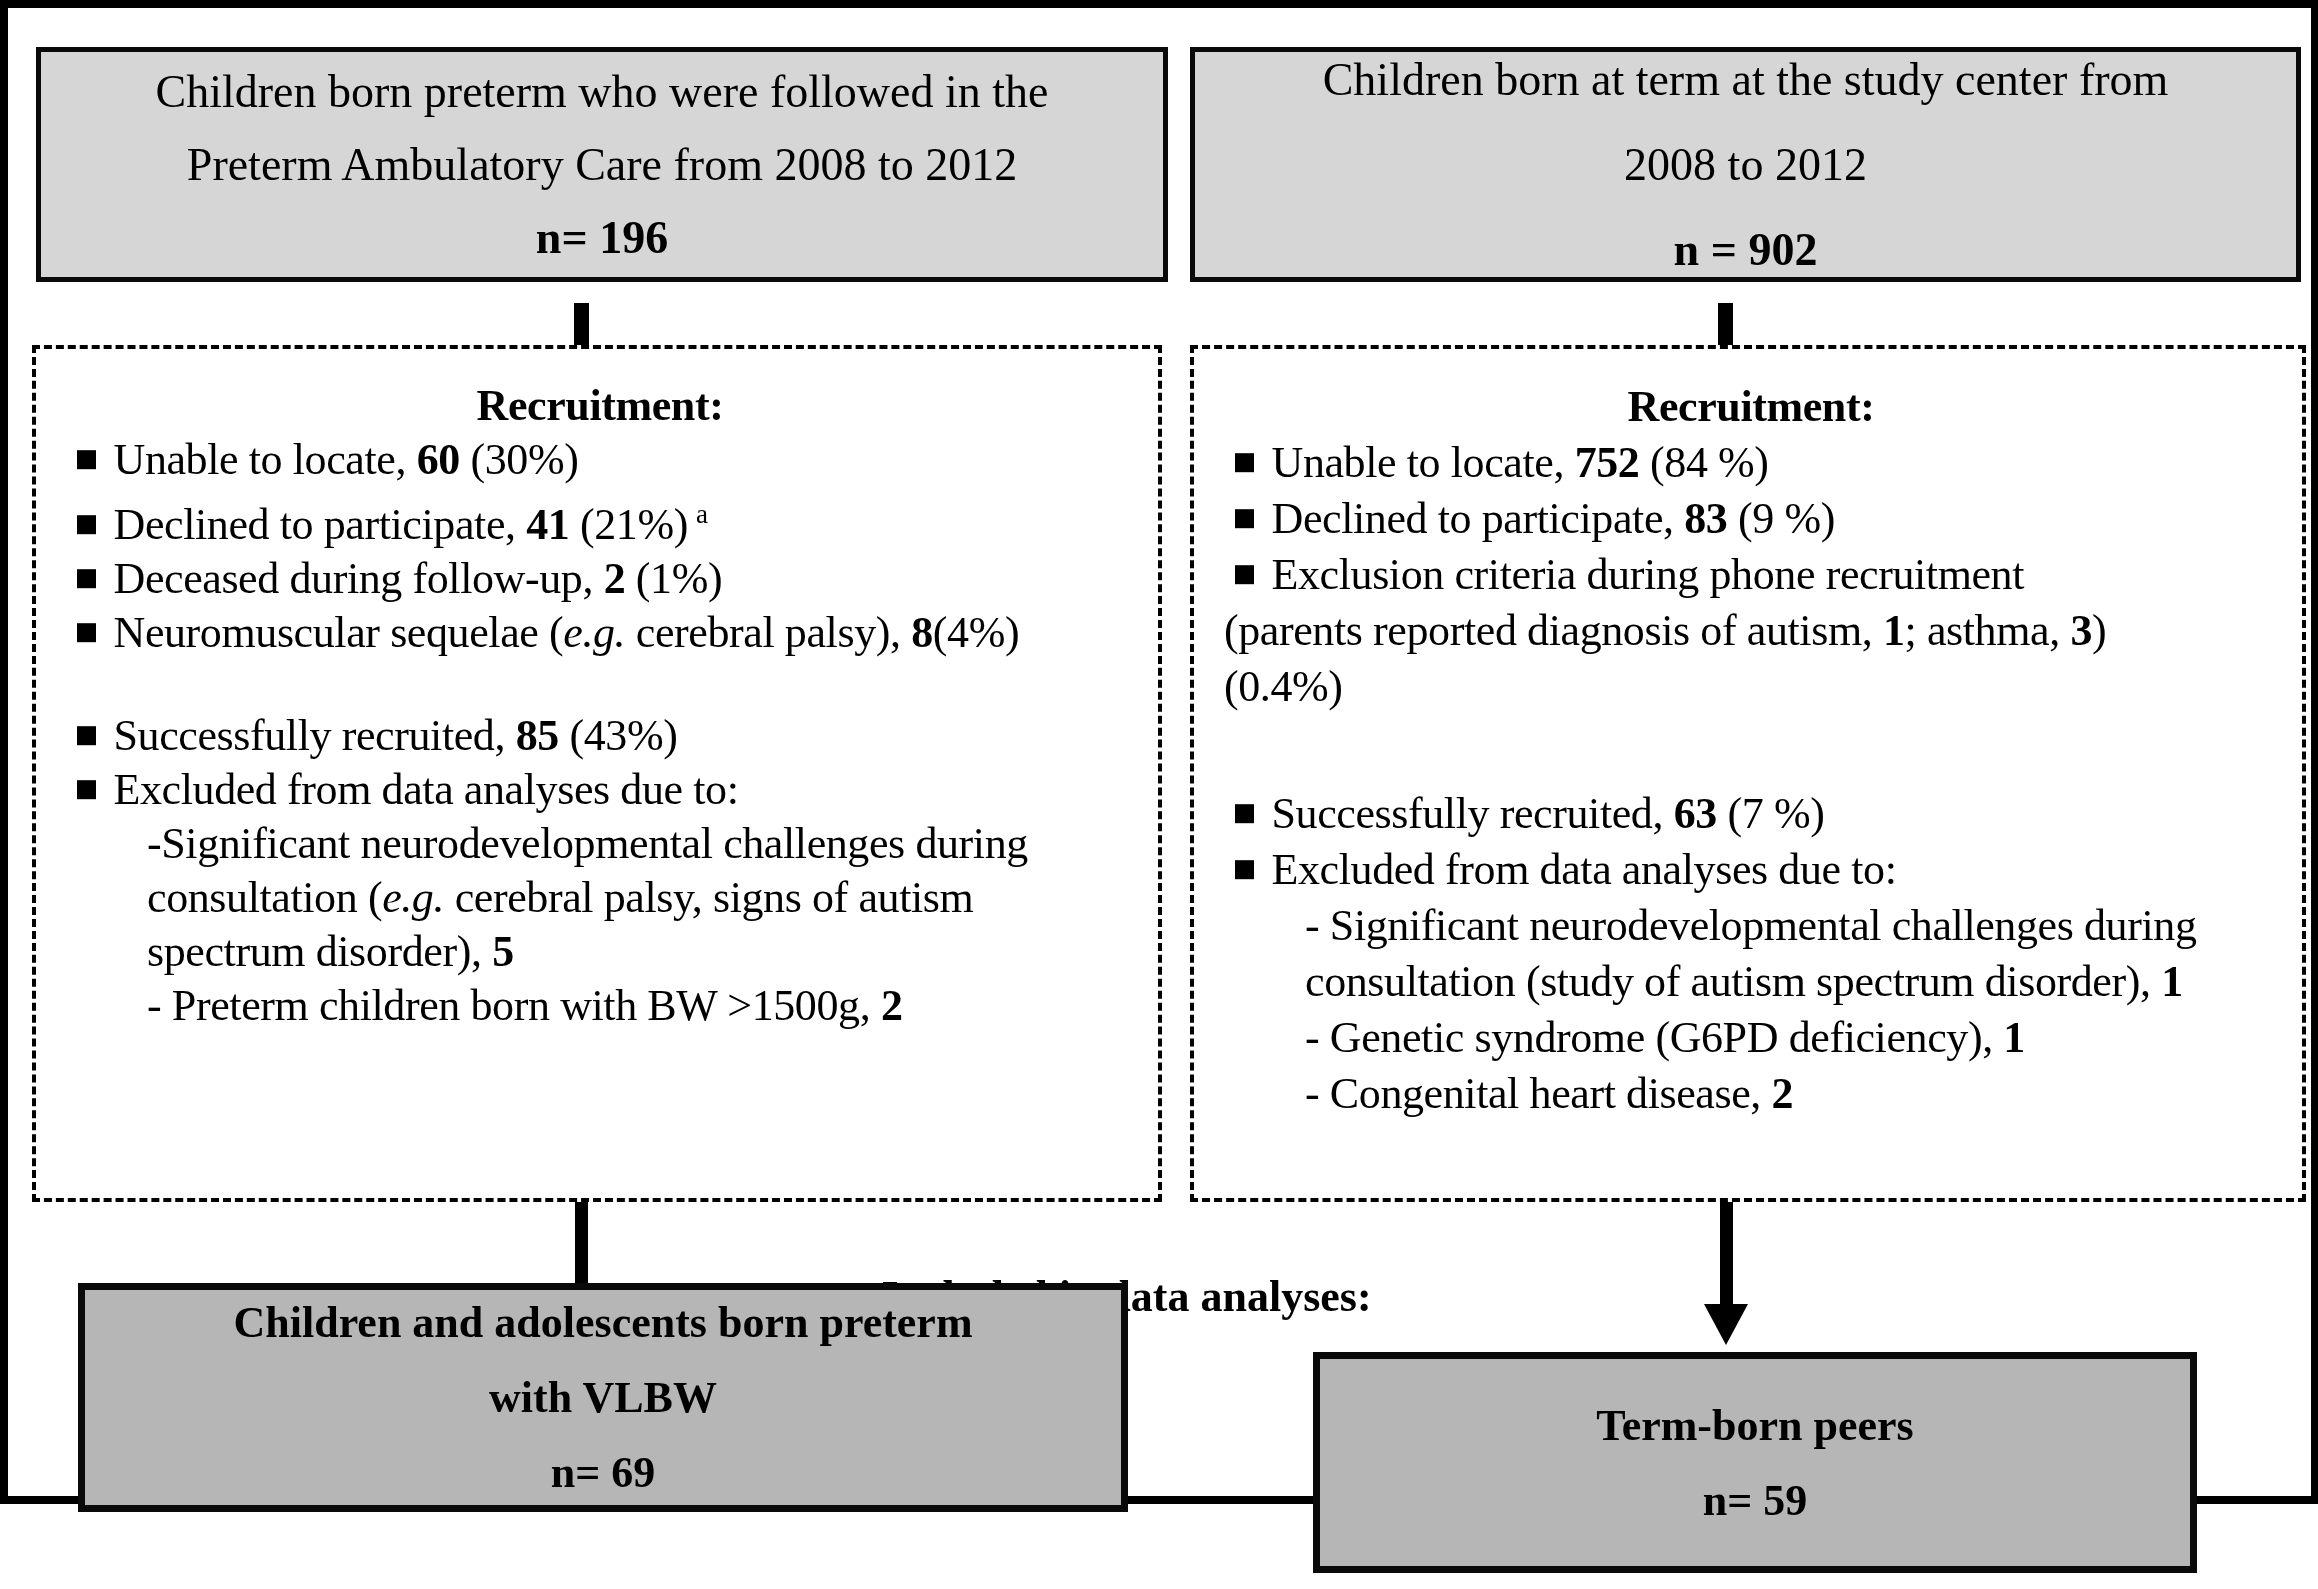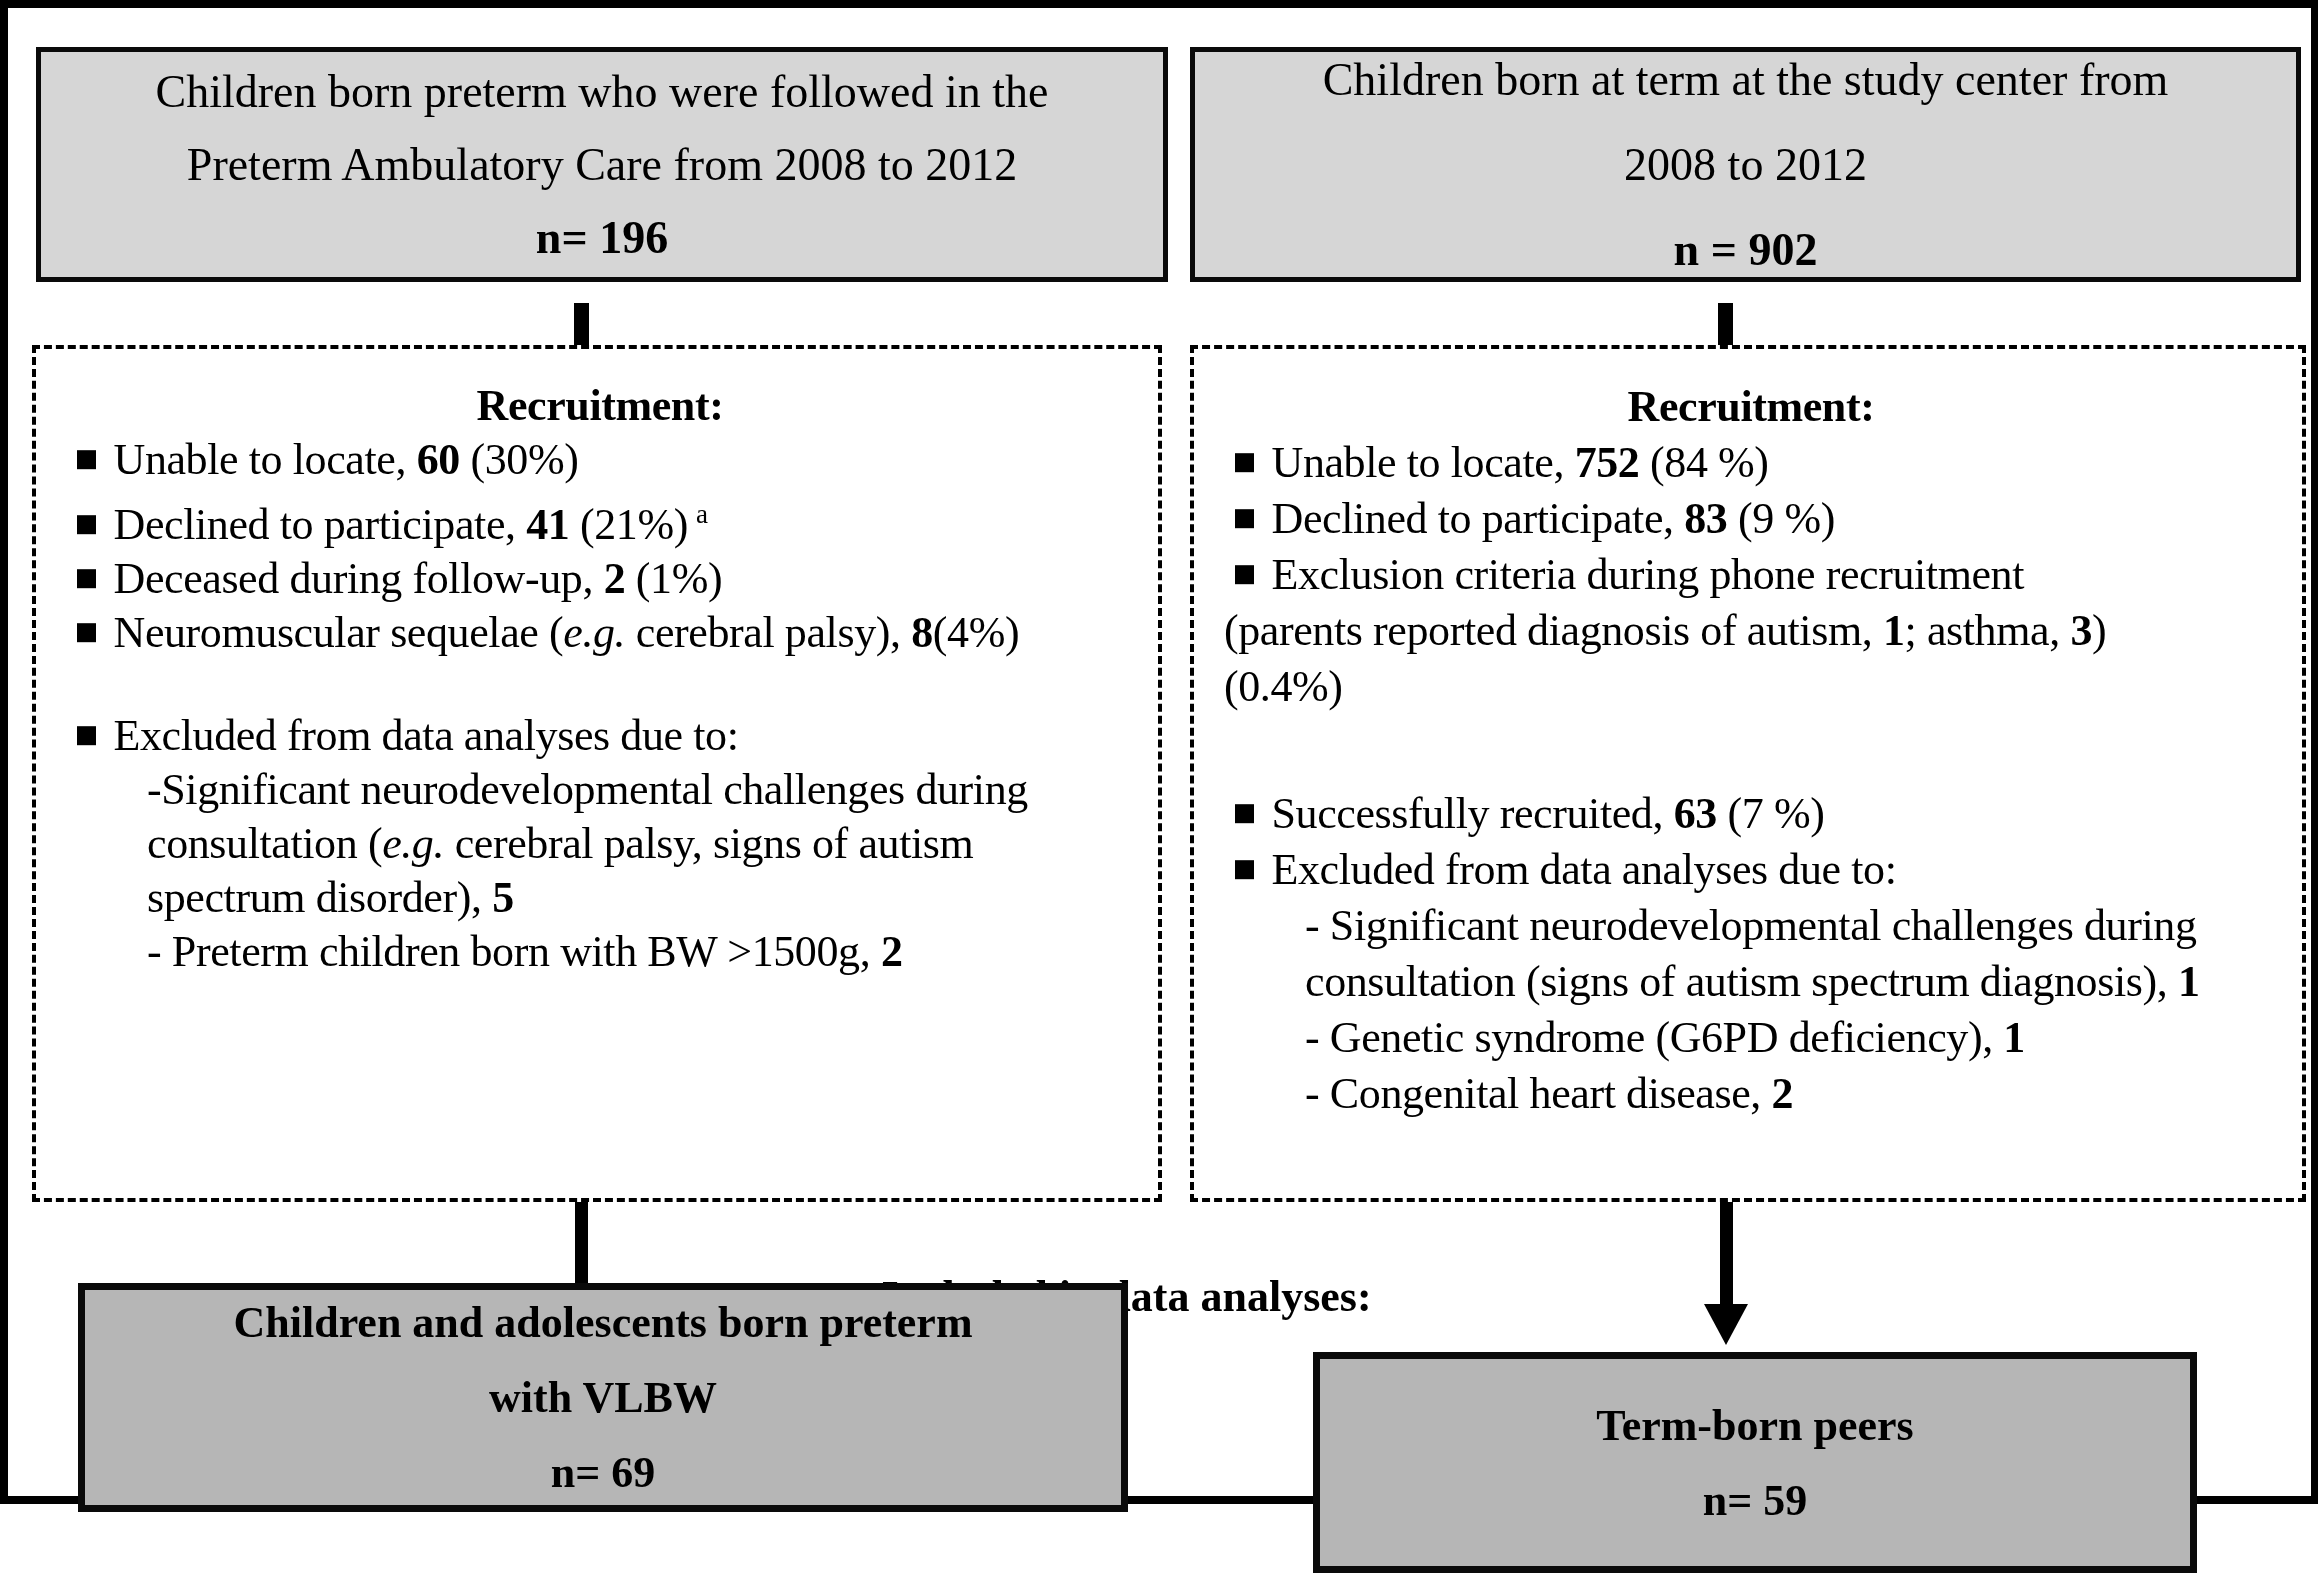"Successfully recruited, 85 (43%)" div.item { html: none -> <div> <span></span><span>Successfully recruited, </span><b>85</b><span> (43%)</span> </div> }
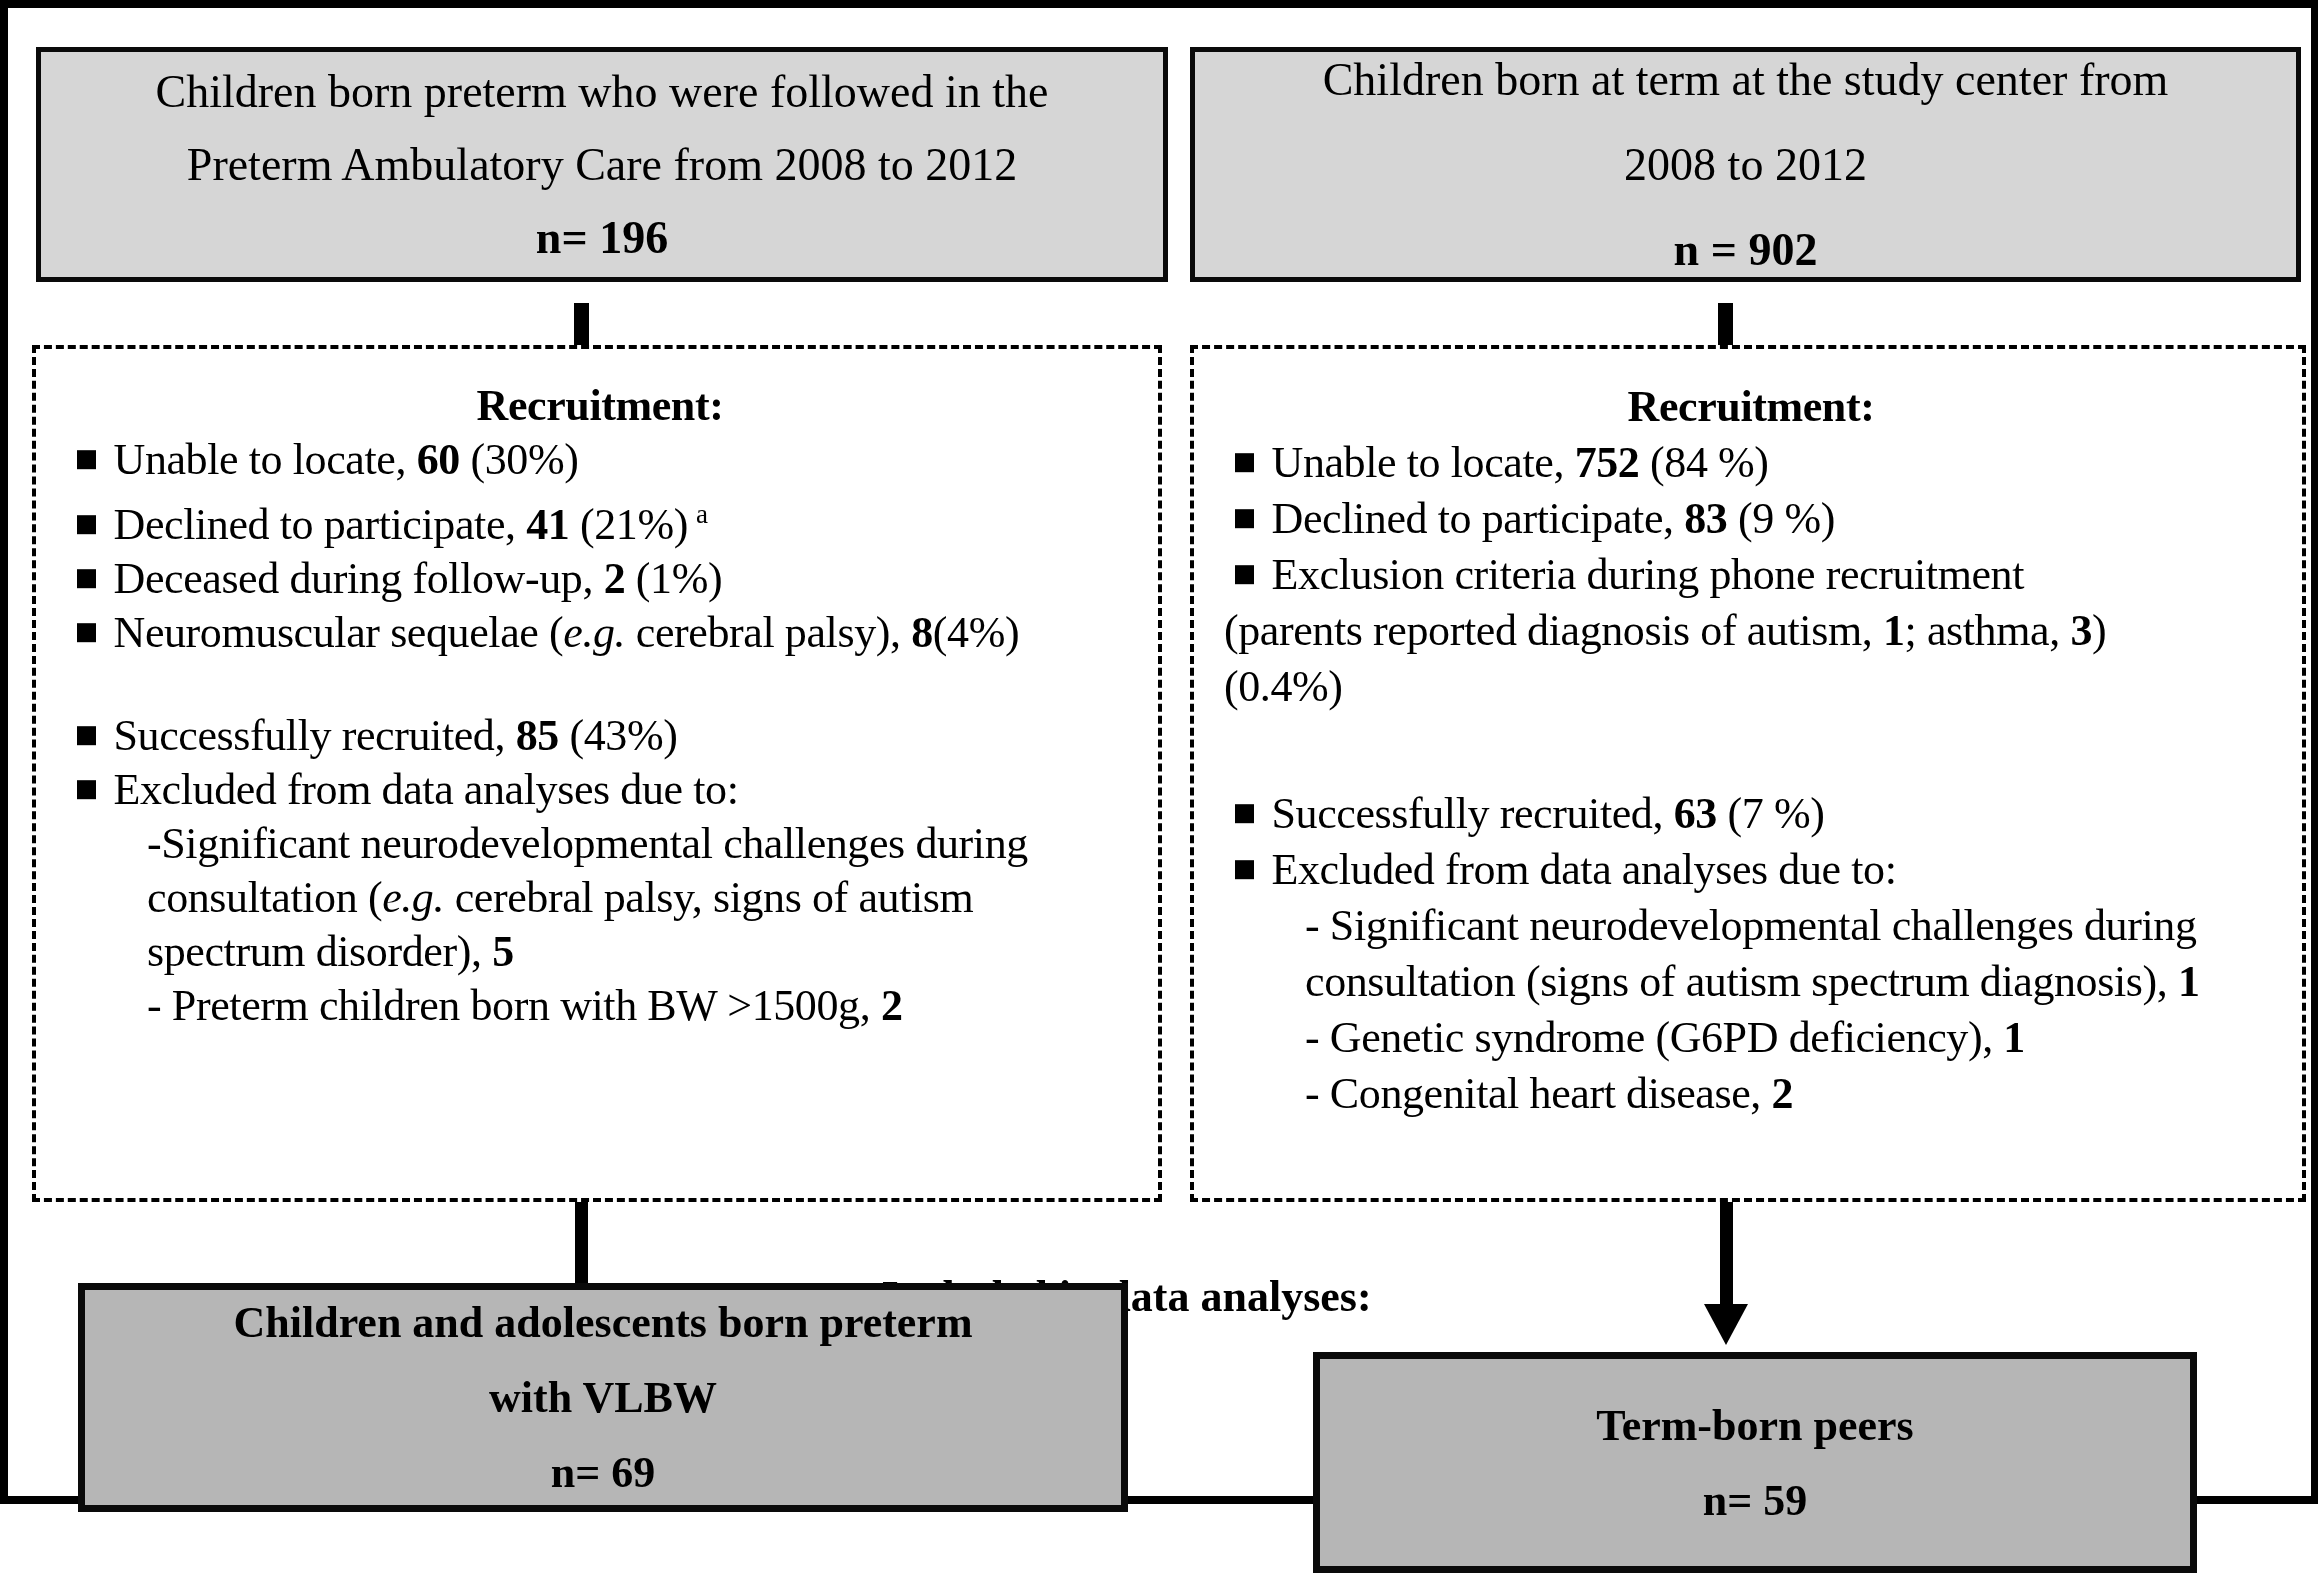"consultation (signs of autism spectrum" span { text: signs of autism spectrum diagnosis -> study of autism spectrum disorder }
